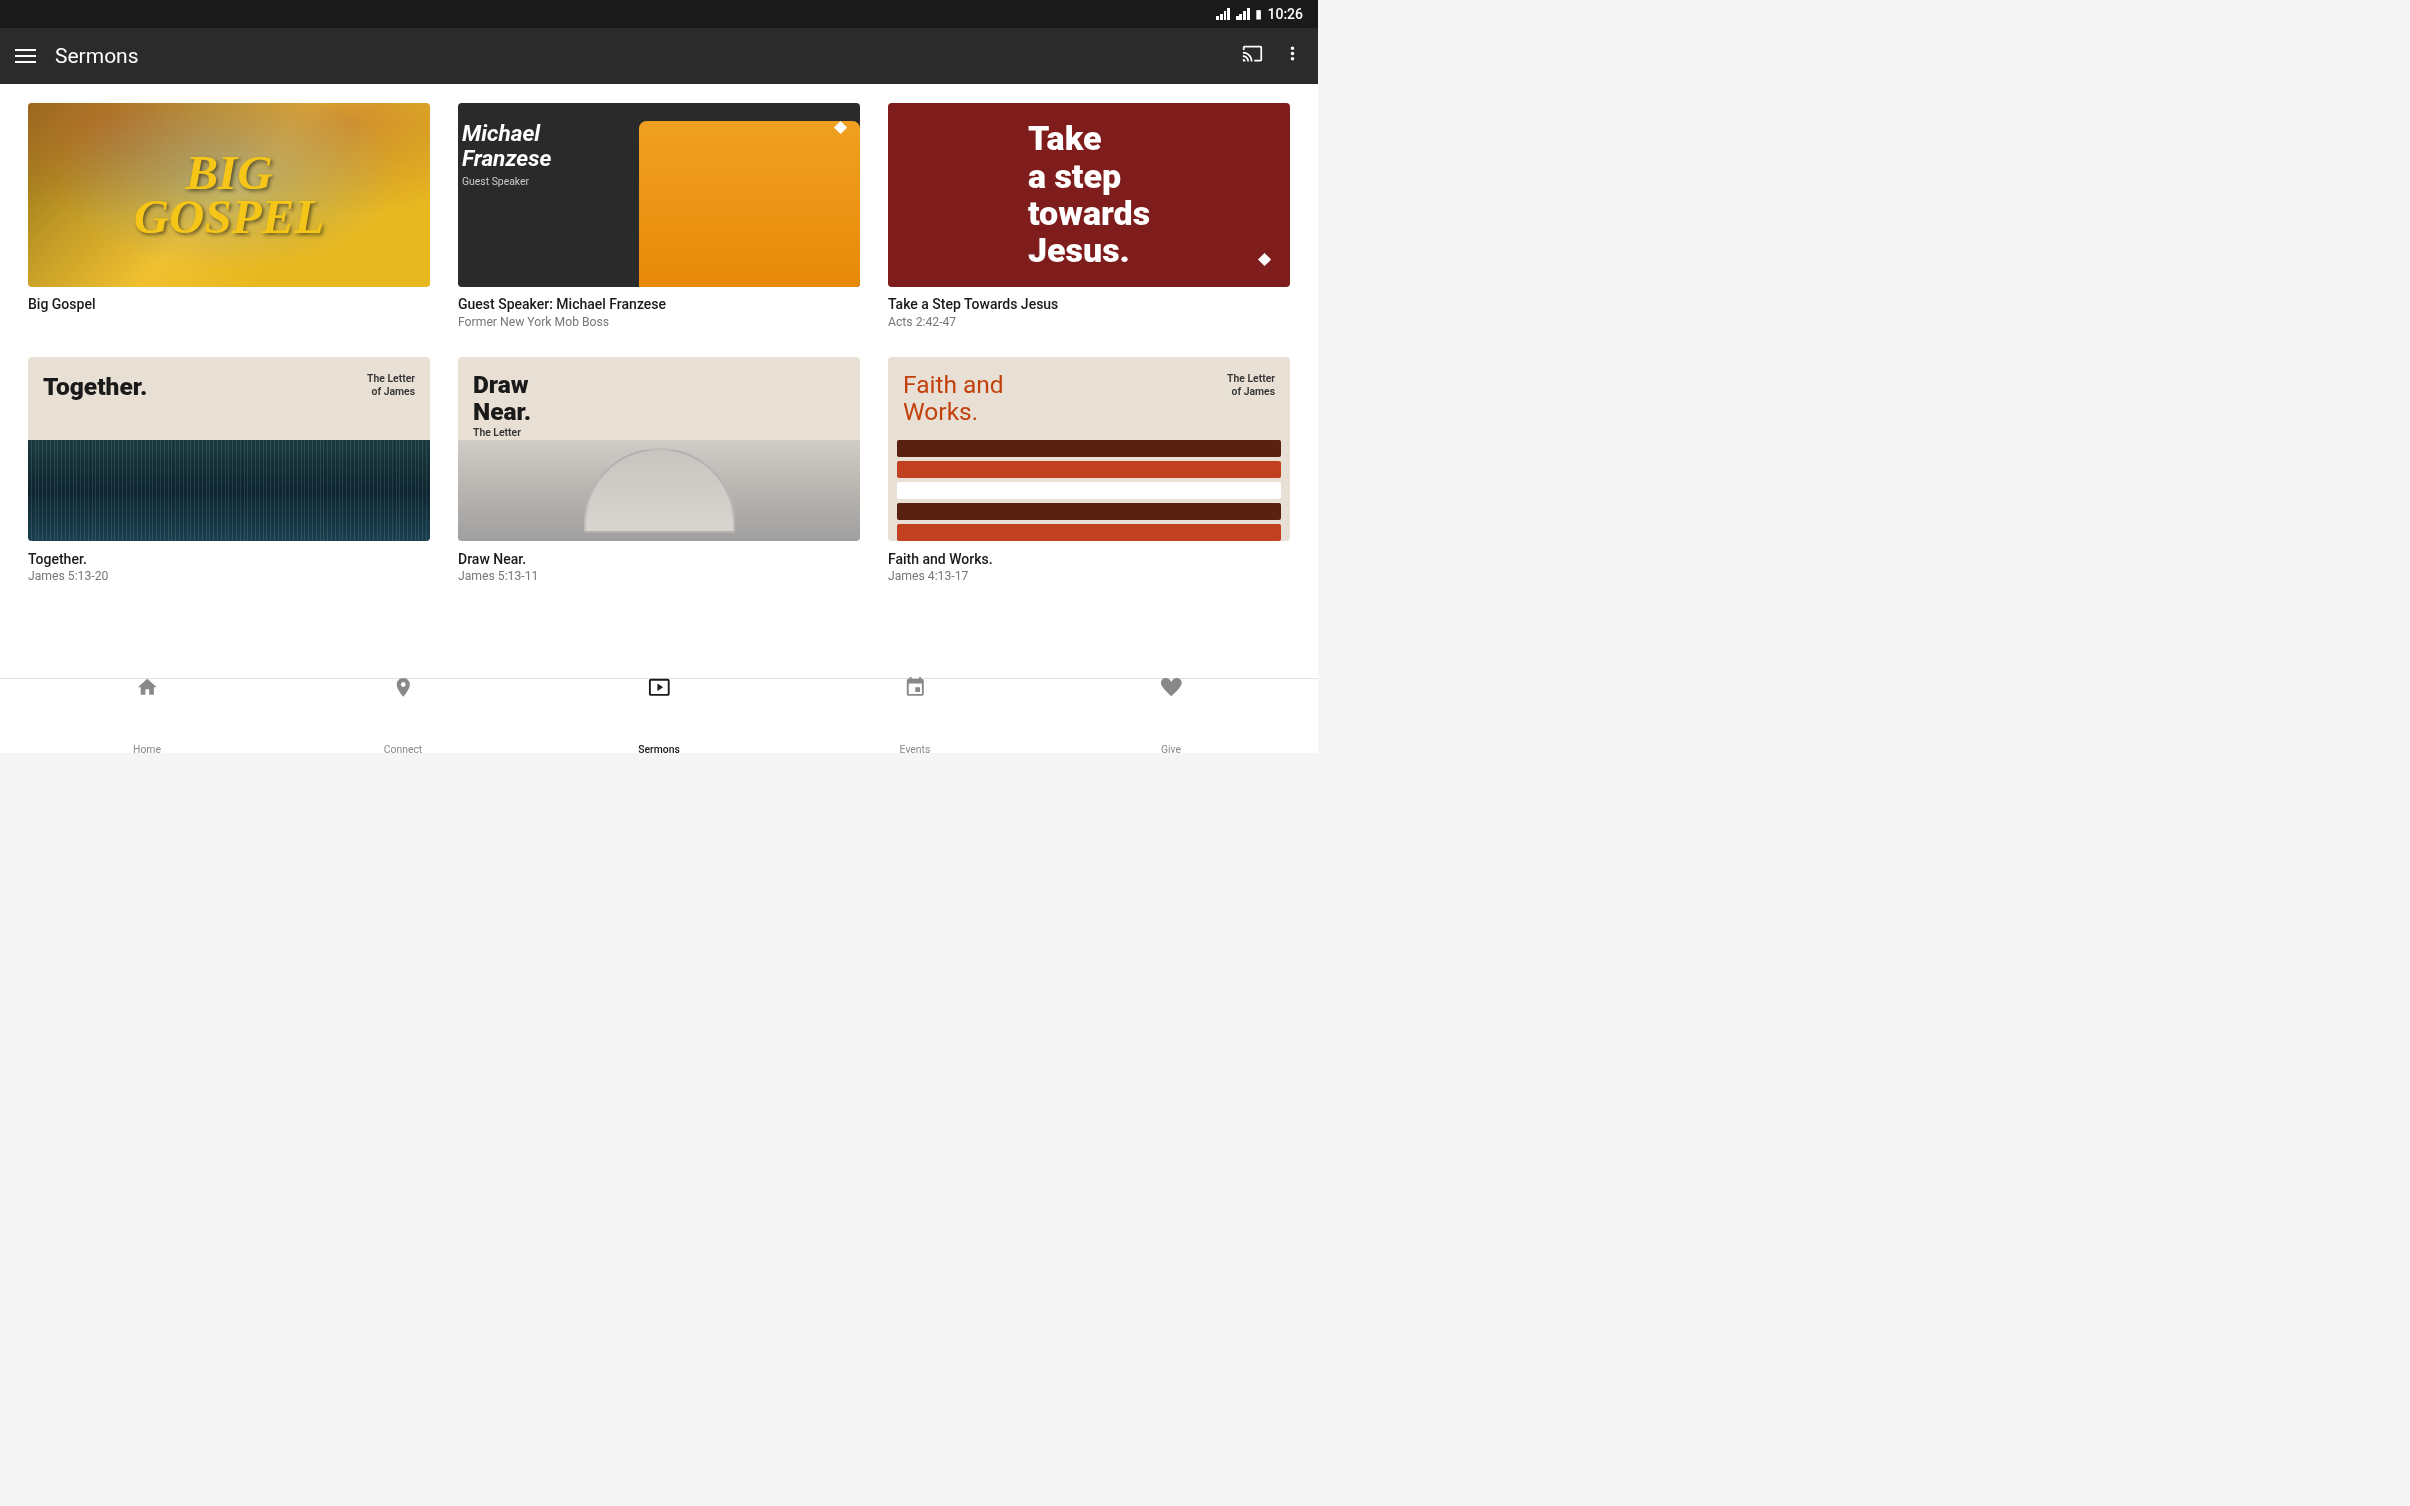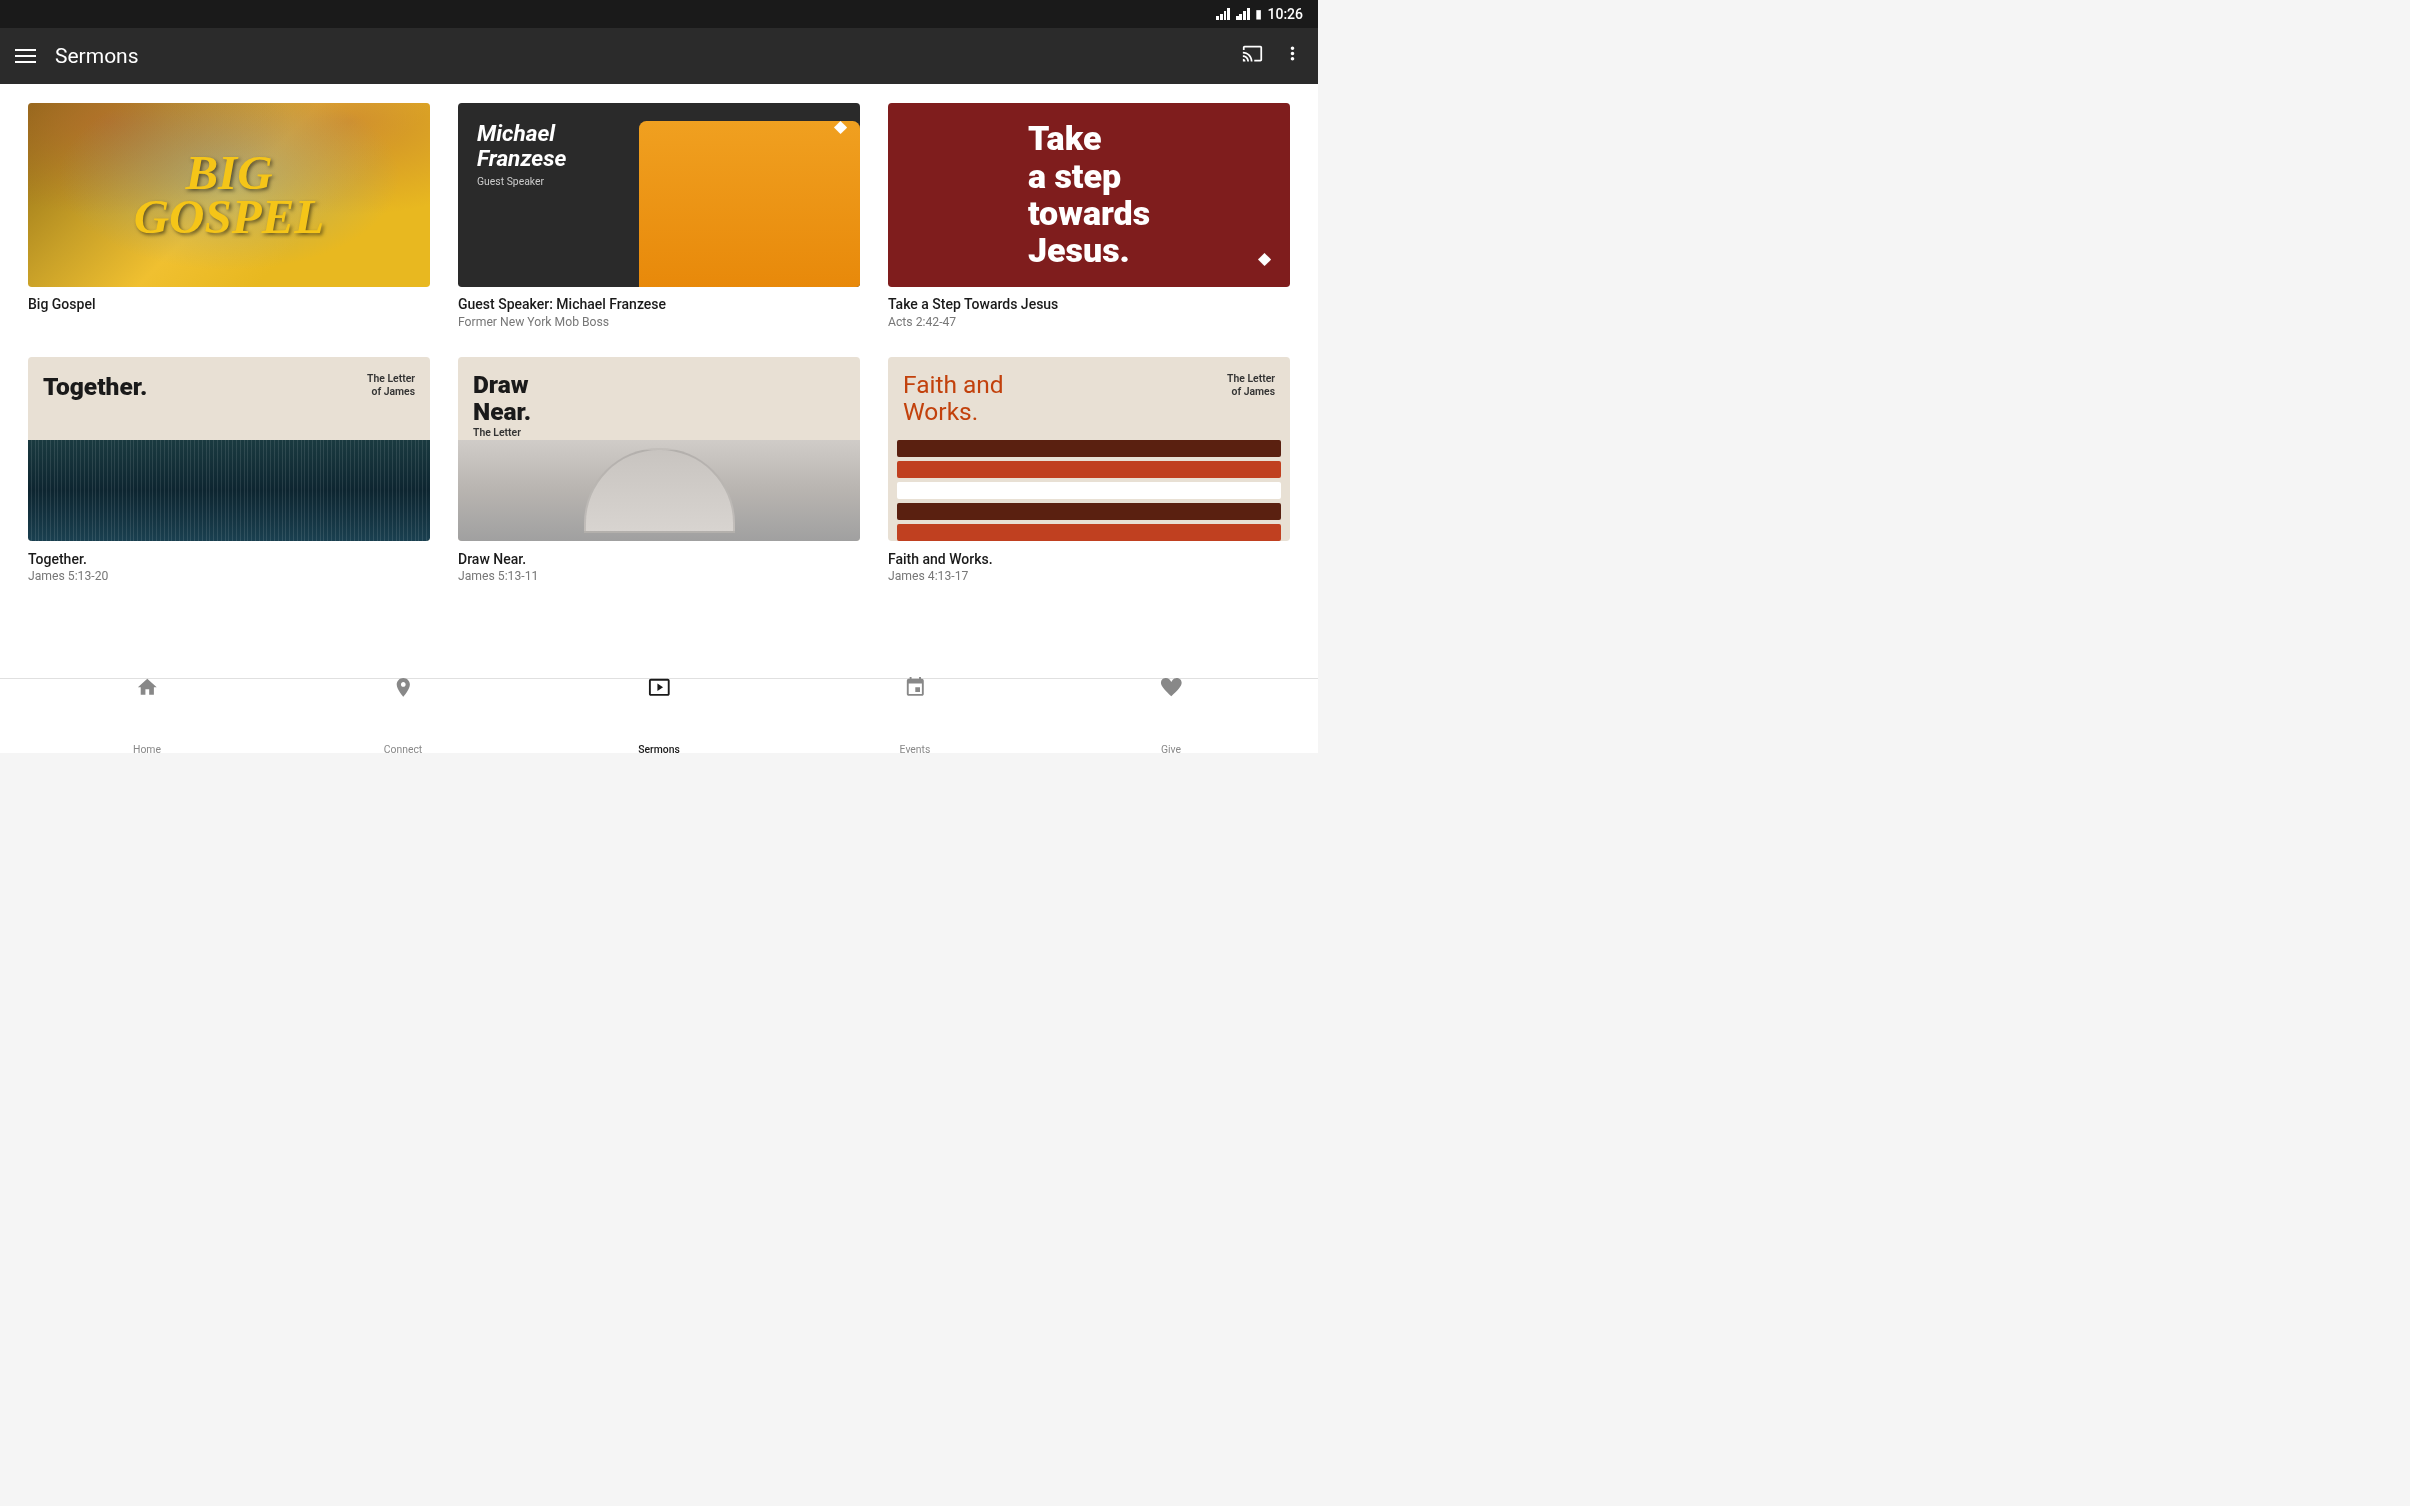"Michael" .thumb-michael-text { left: 19px -> 4px }
